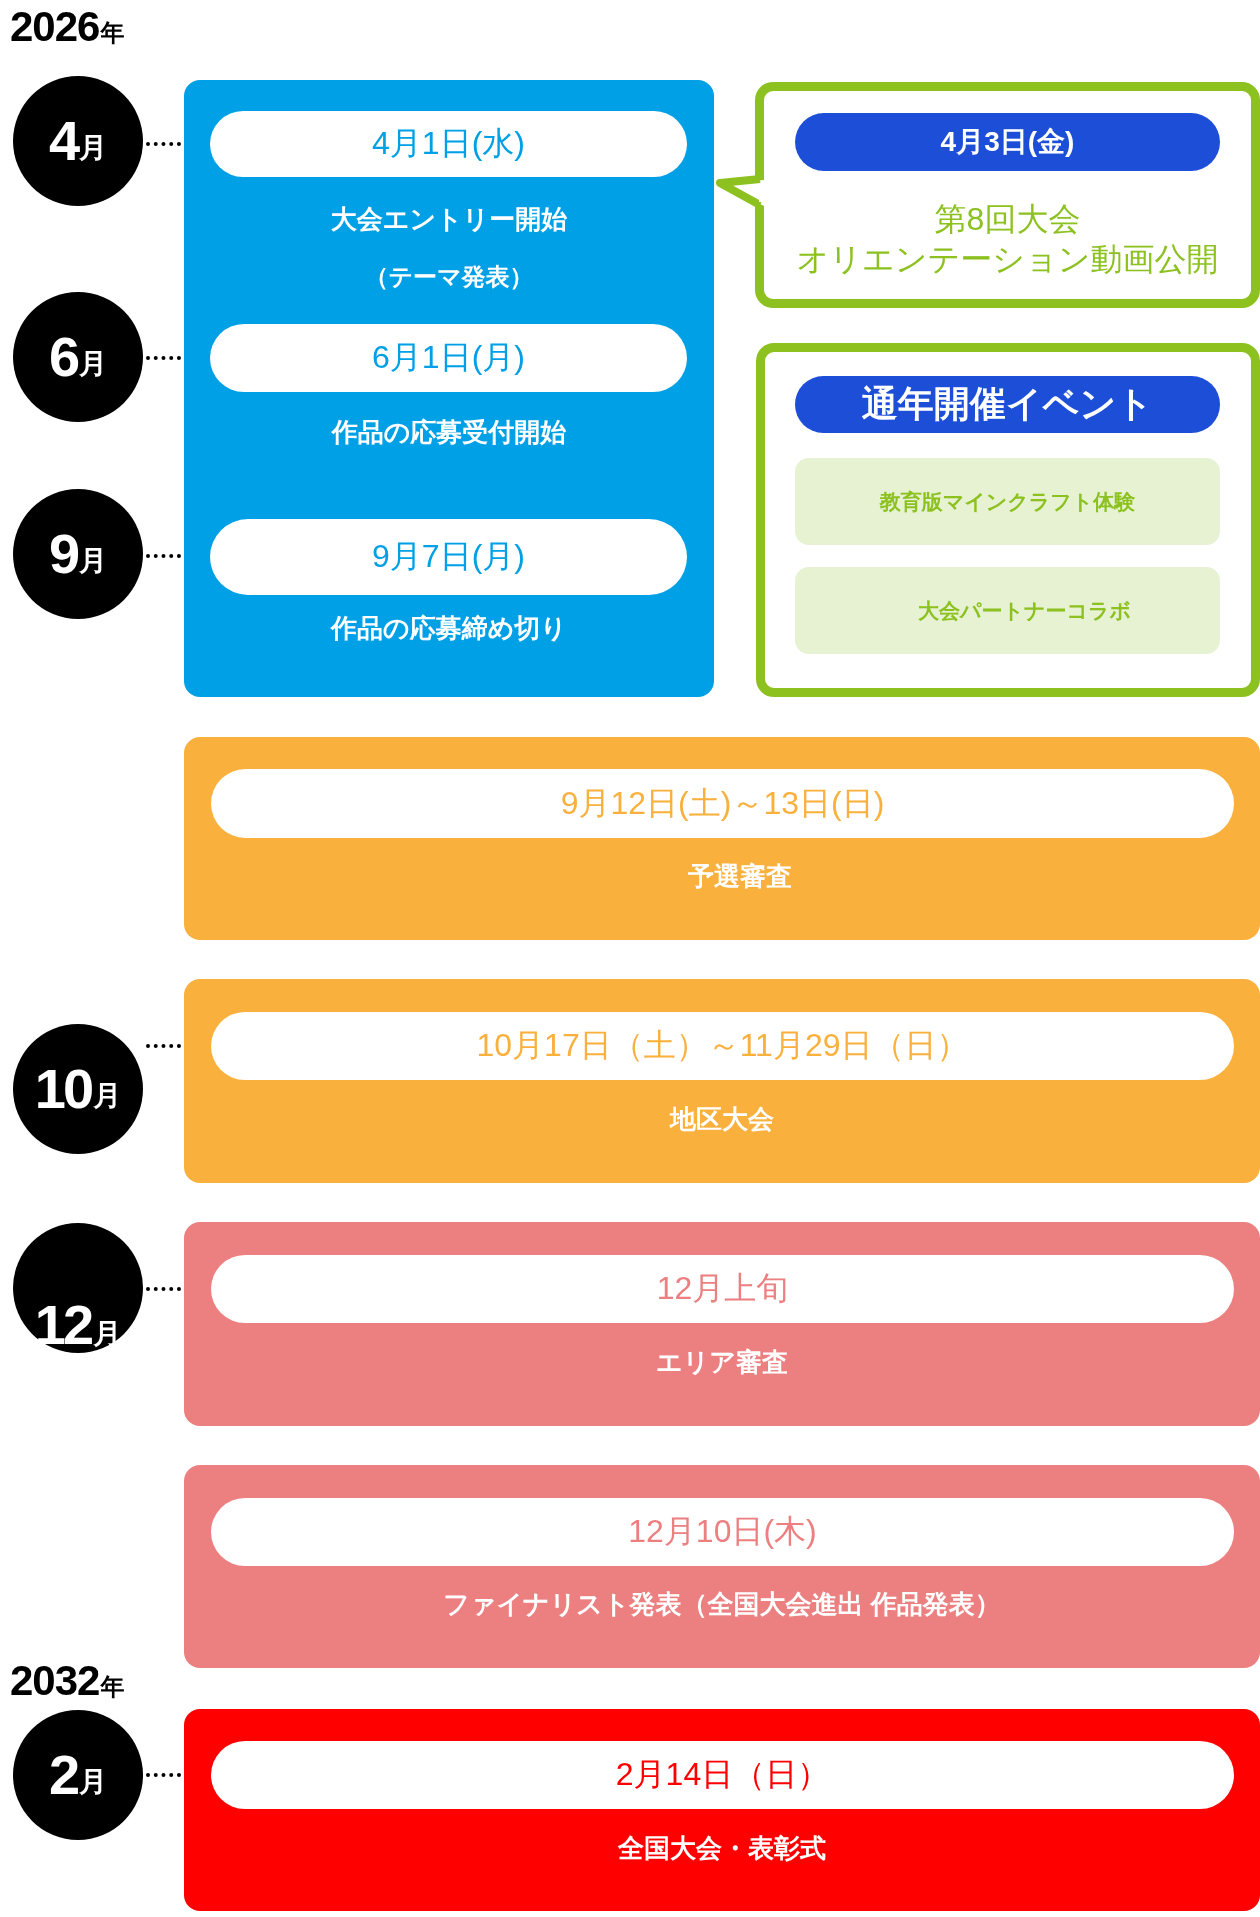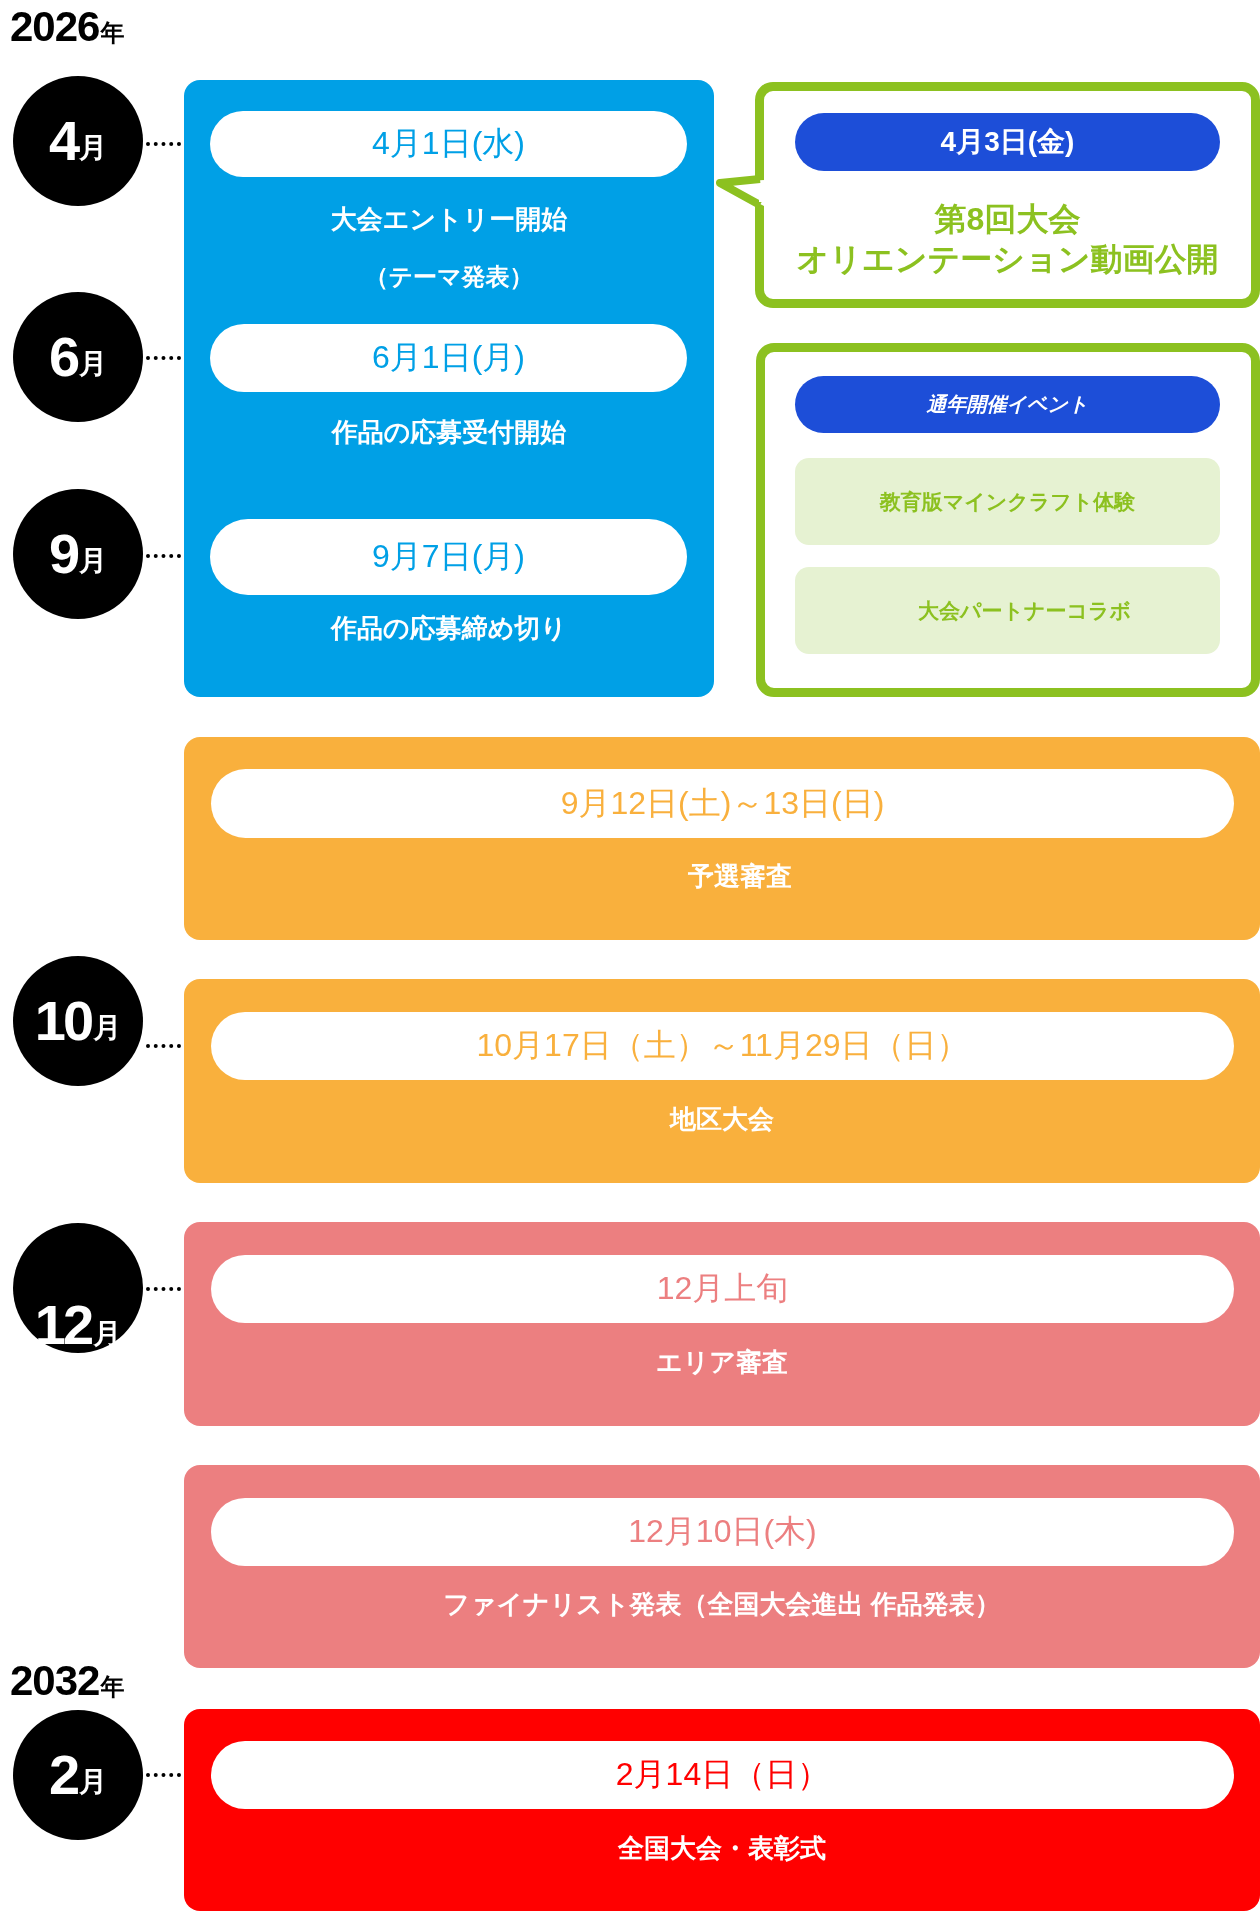"第8回大会" .gtext { font-weight: 700 -> 400 }
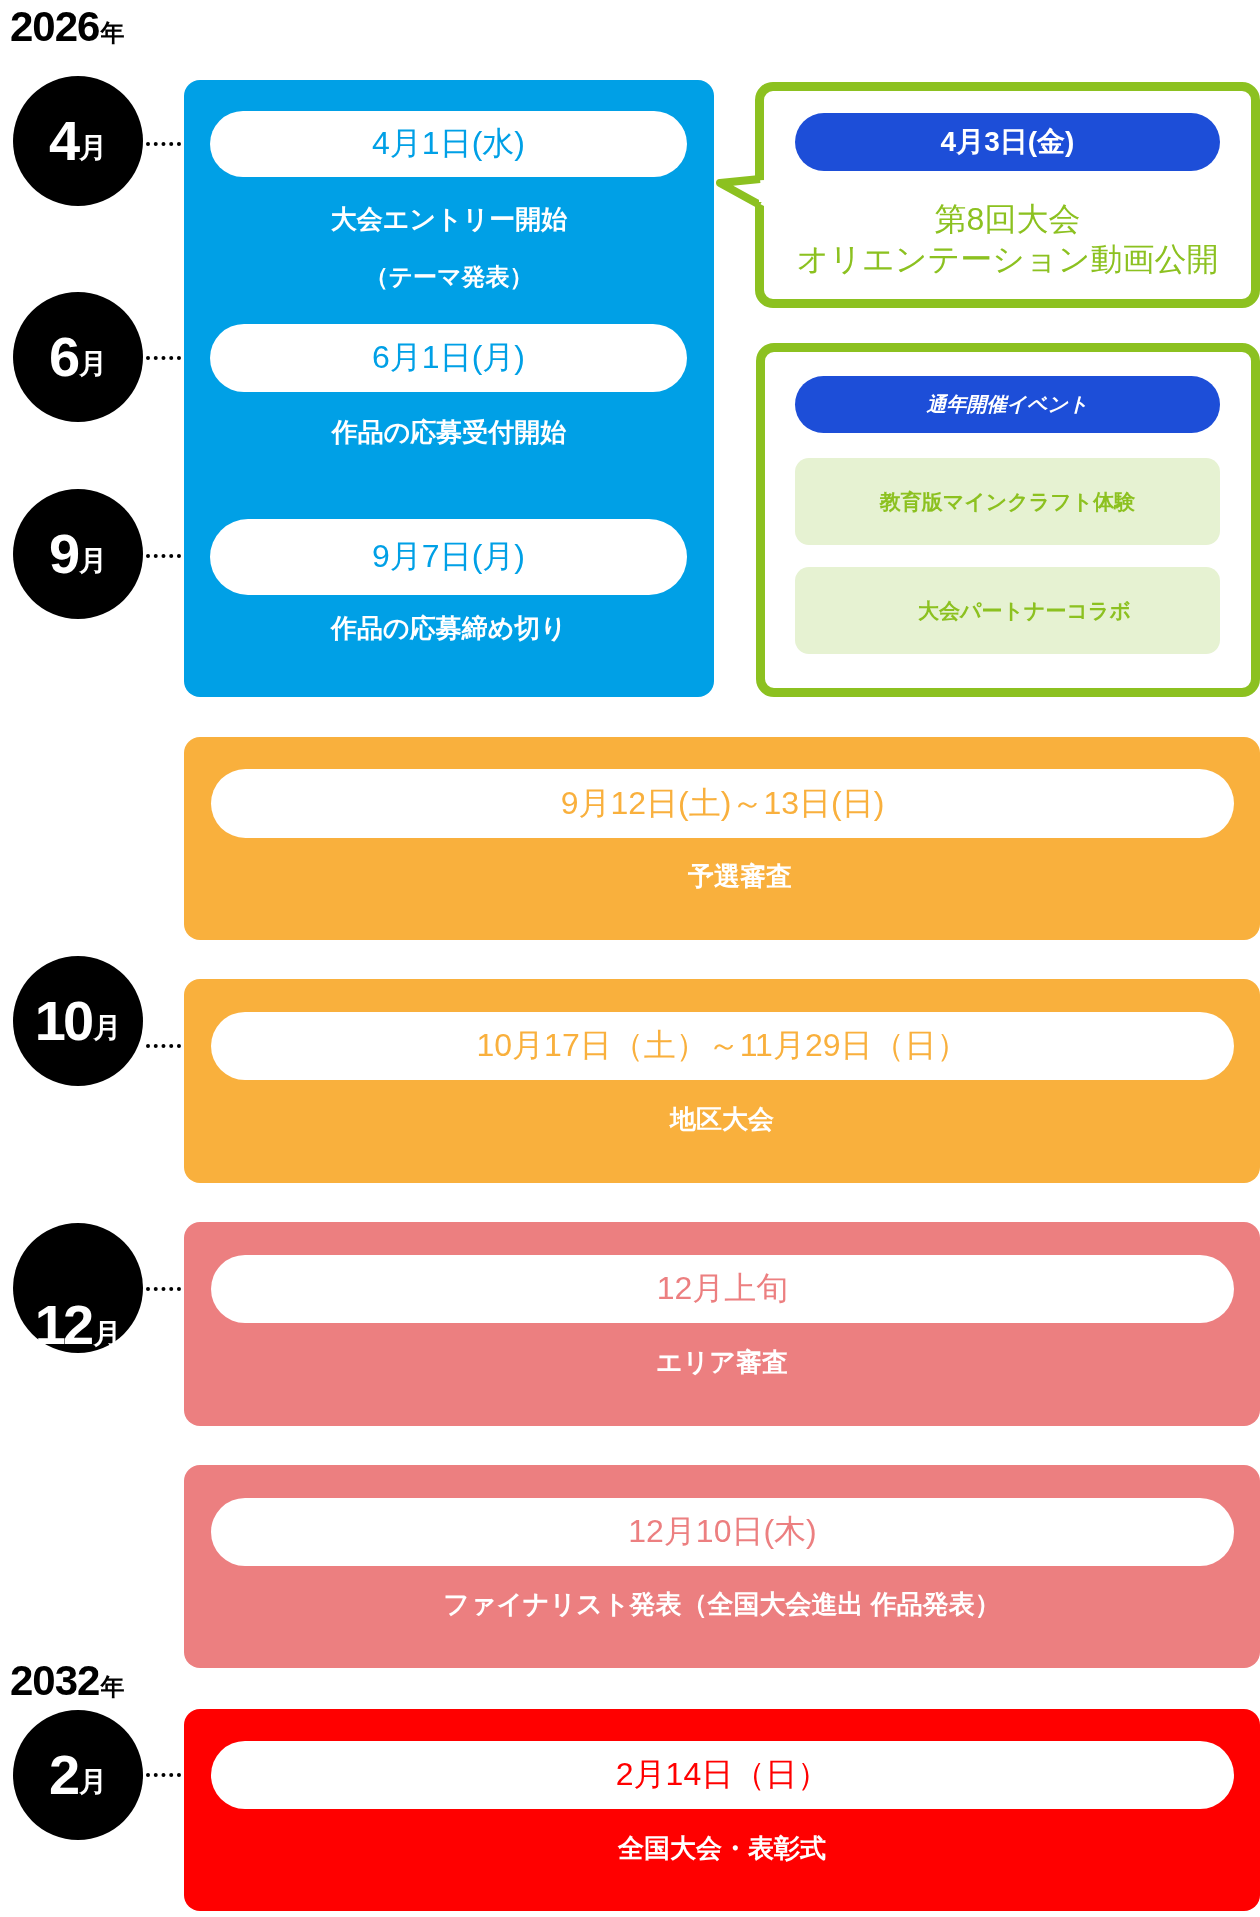"通年開催イベント" div.gpill { font-size: 20px -> 36px; font-style: italic -> none }
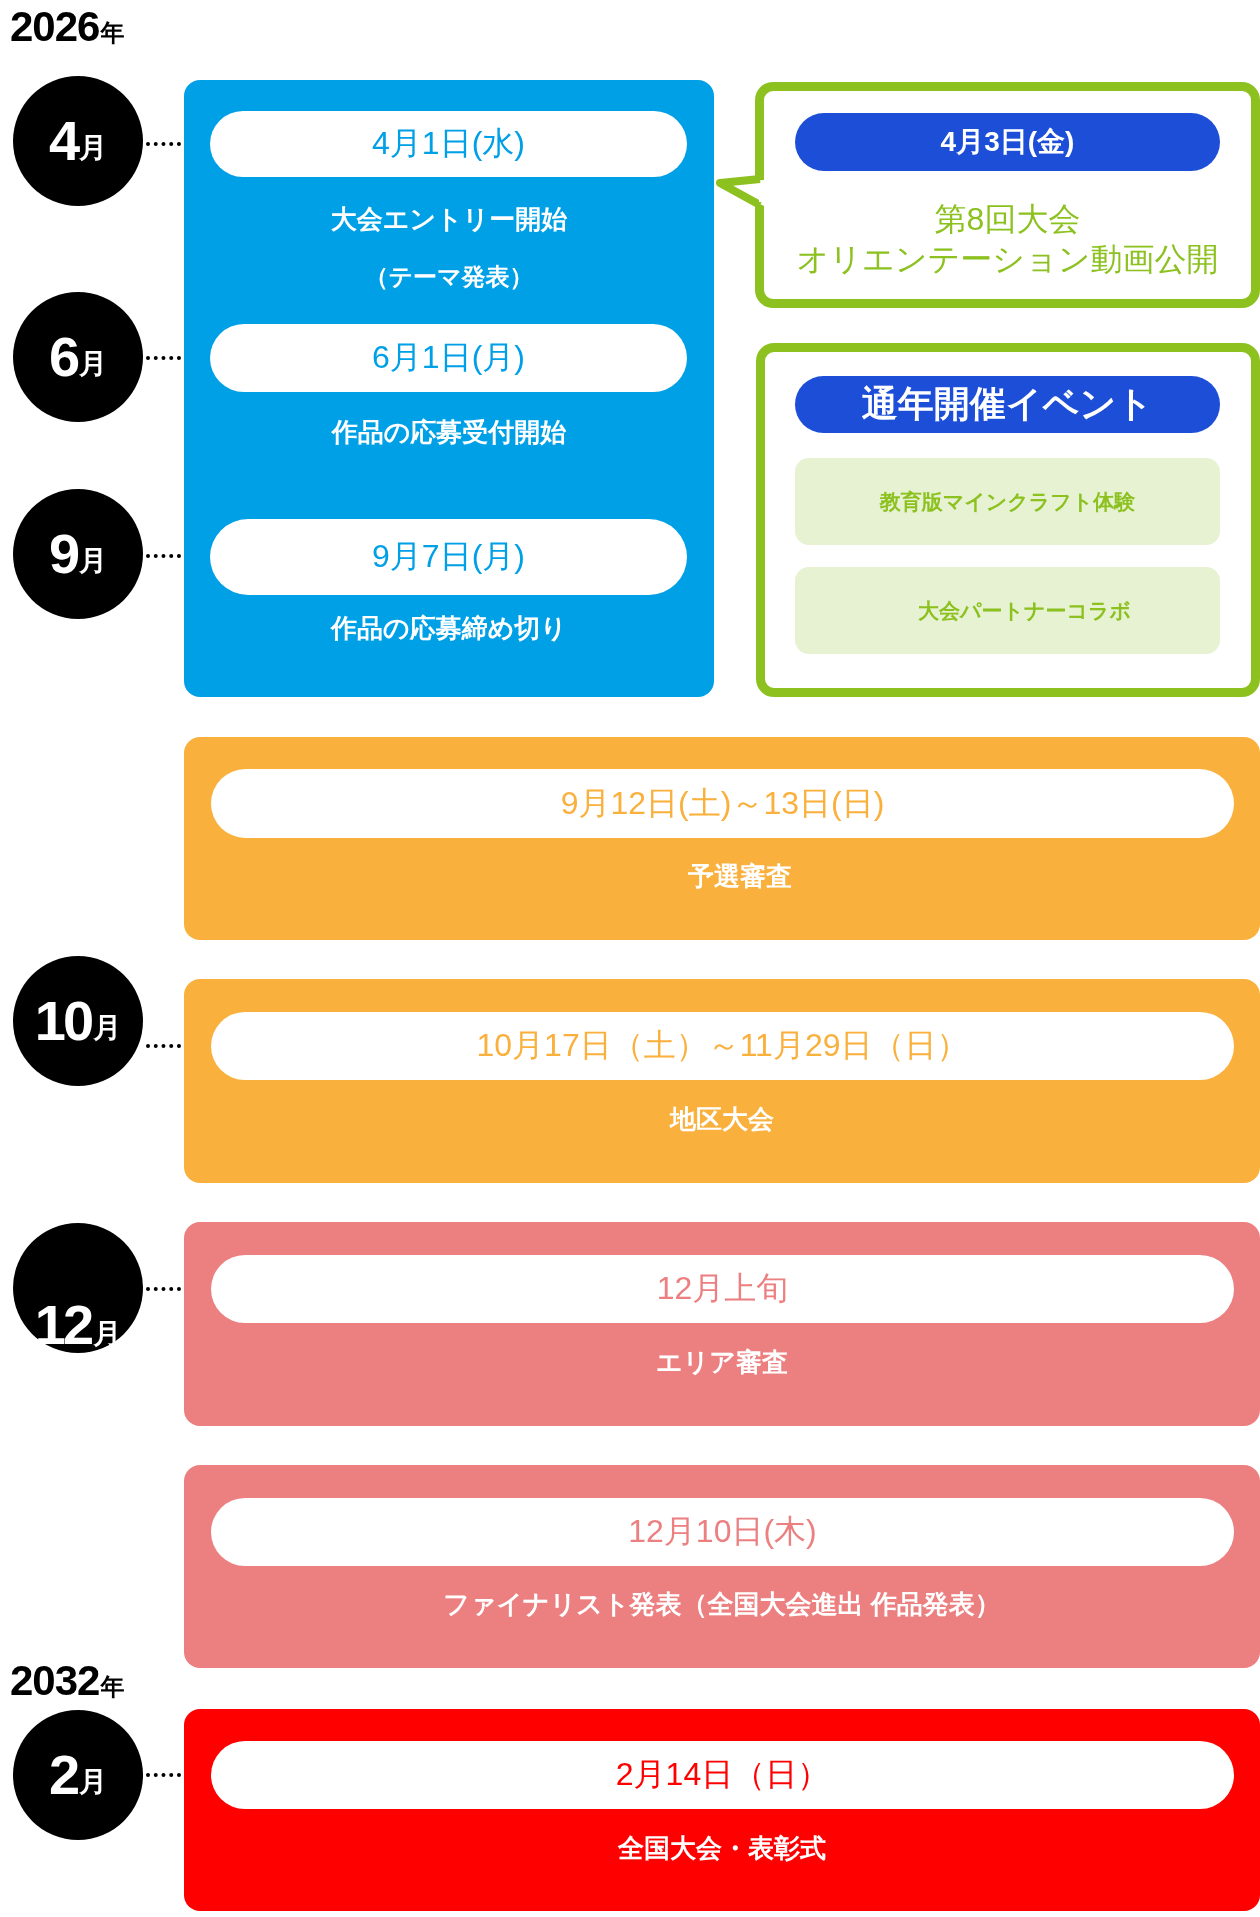"10" div.month { top: 956px -> 1024px }
